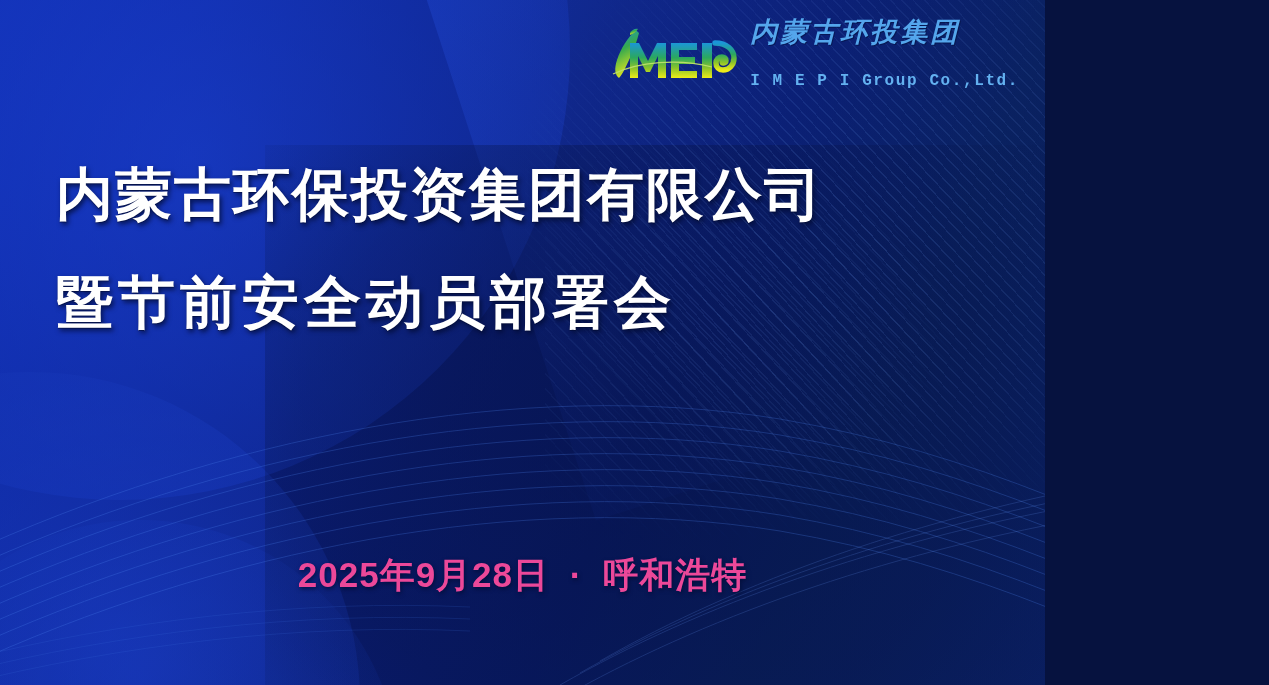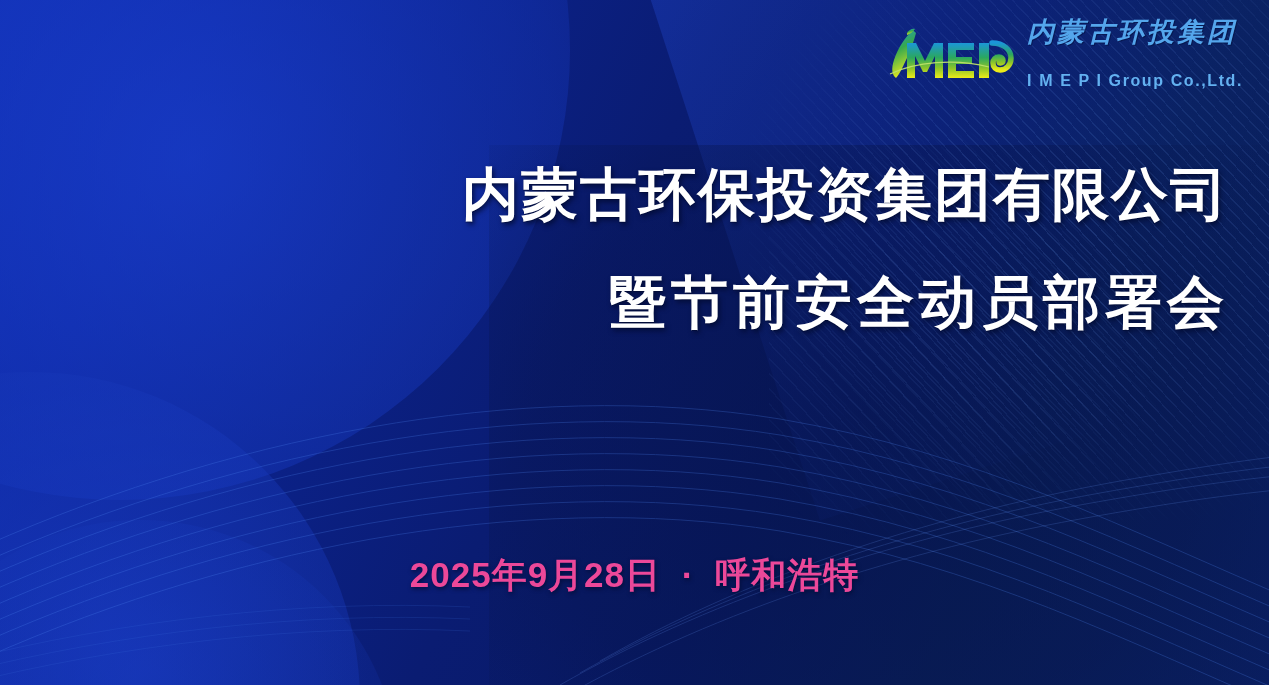"内蒙古环投集团" #stage { width: 1269px -> 1045px }
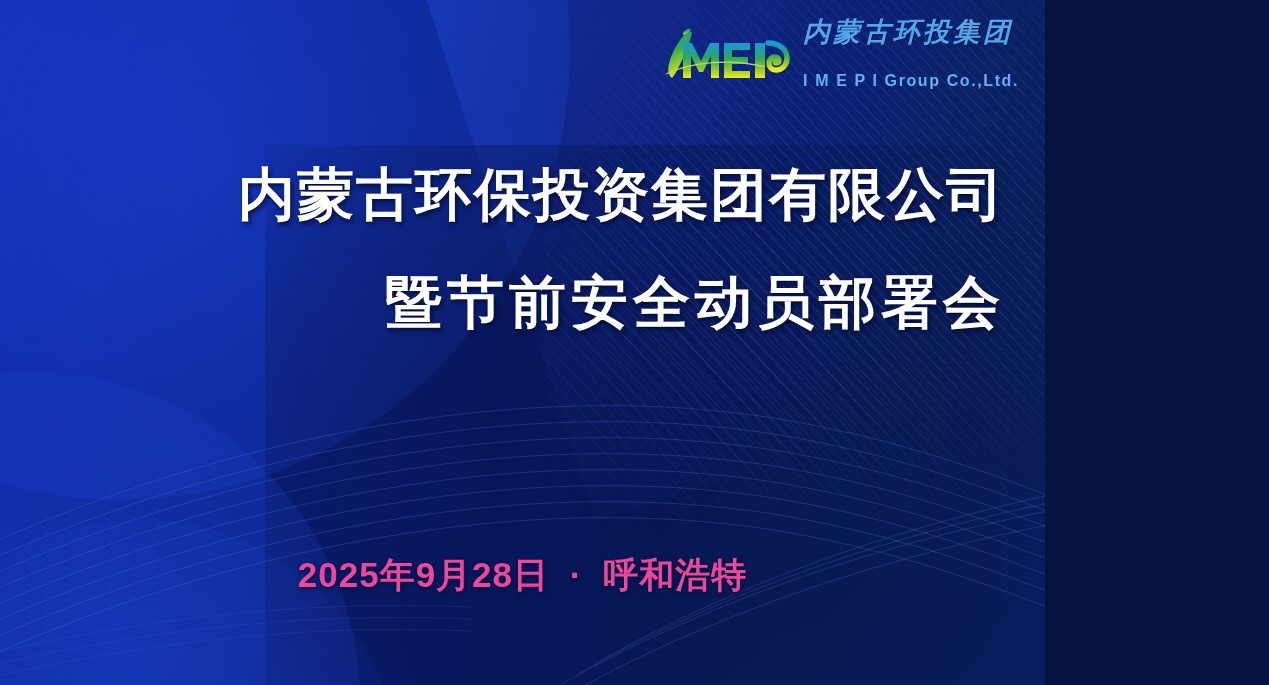"I M E P I" .logo-en { font-family: Liberation Sans, sans-serif -> Liberation Mono, monospace }
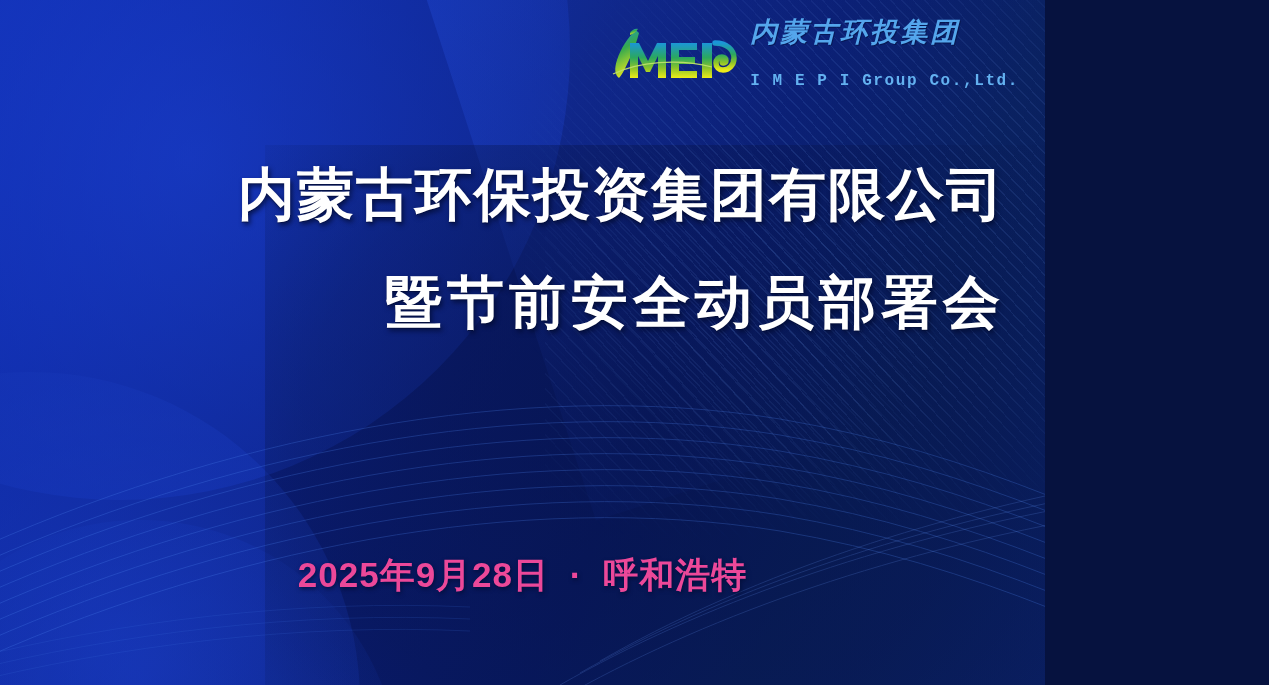"内蒙古环保投资集团有限公司" .headline { padding: 0 40px -> 0 56px; text-align: right -> left }
